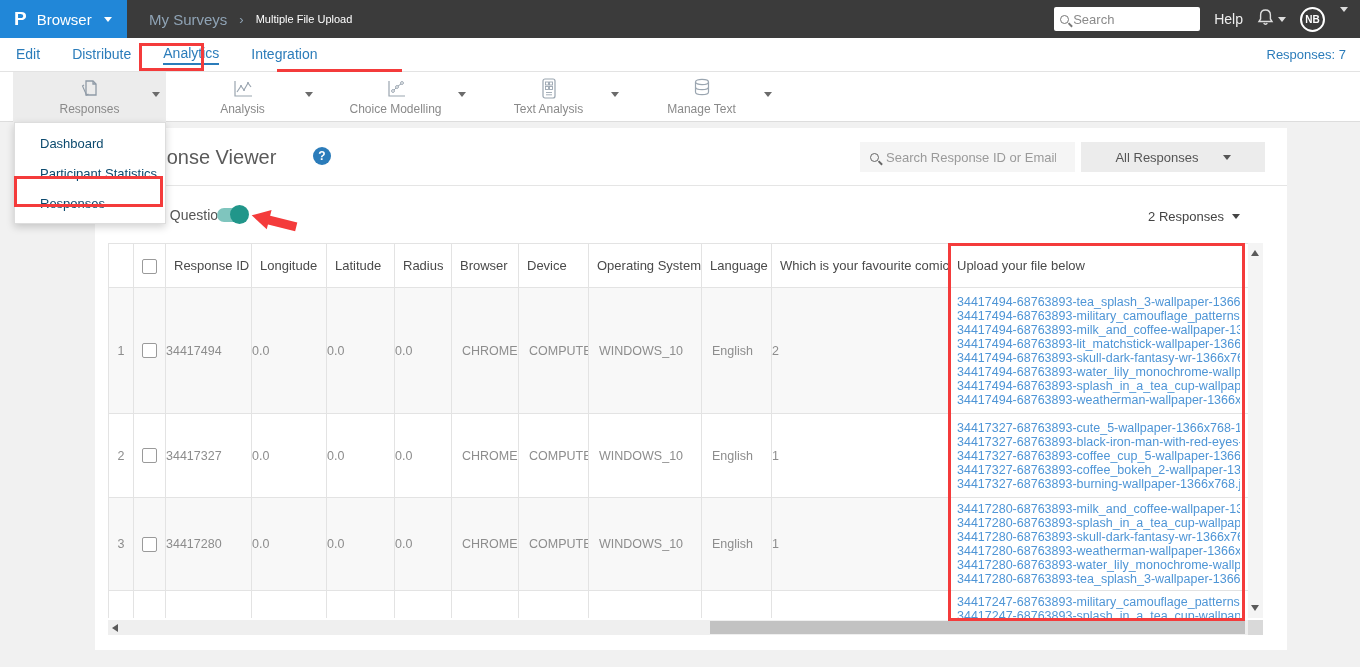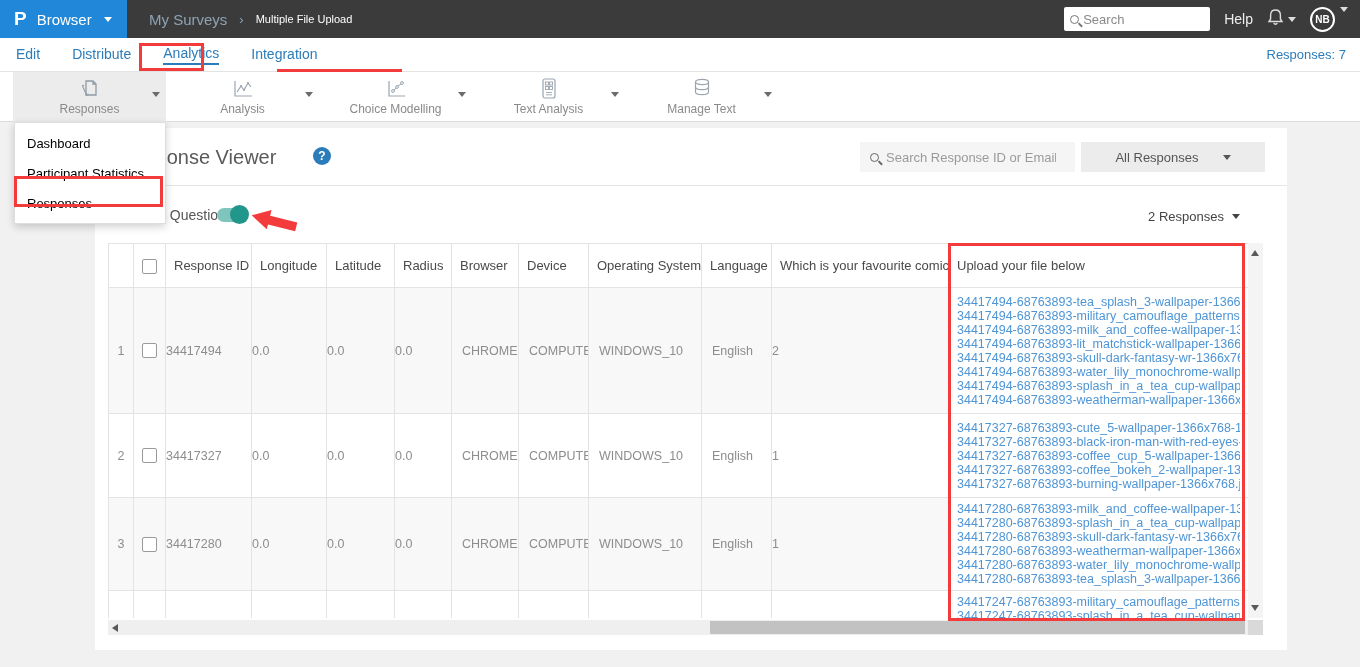"NB" .avatar-wrap { gap: 5px -> 15px }
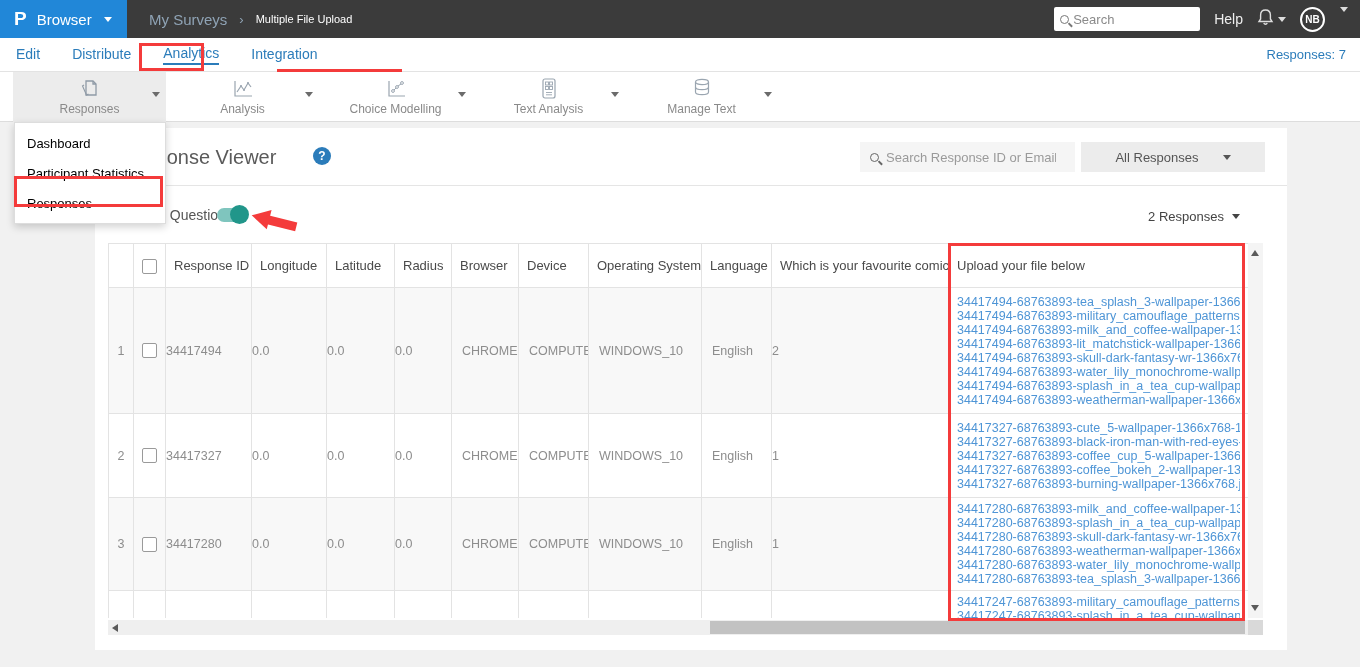"Dashboard" .menu-item { color: #000000 -> #0c4a6e; padding-left: 12px -> 25px }
